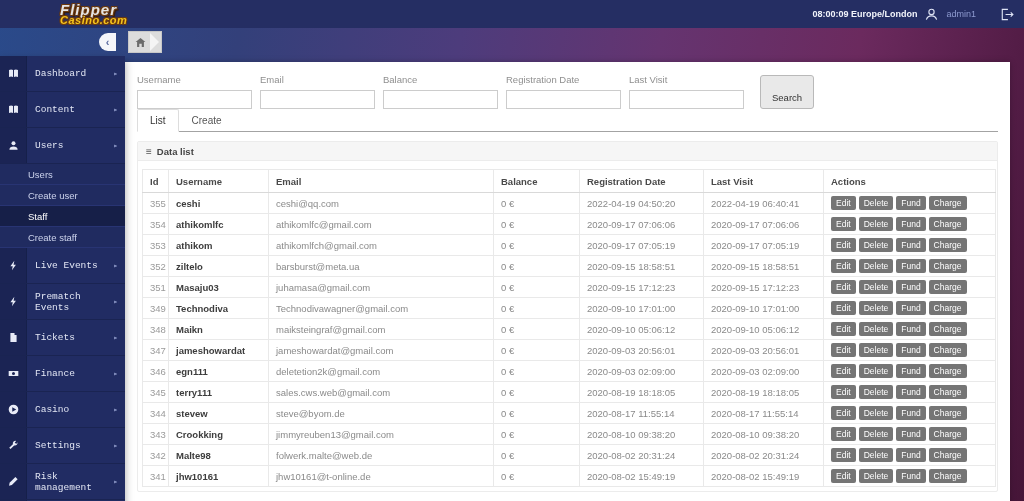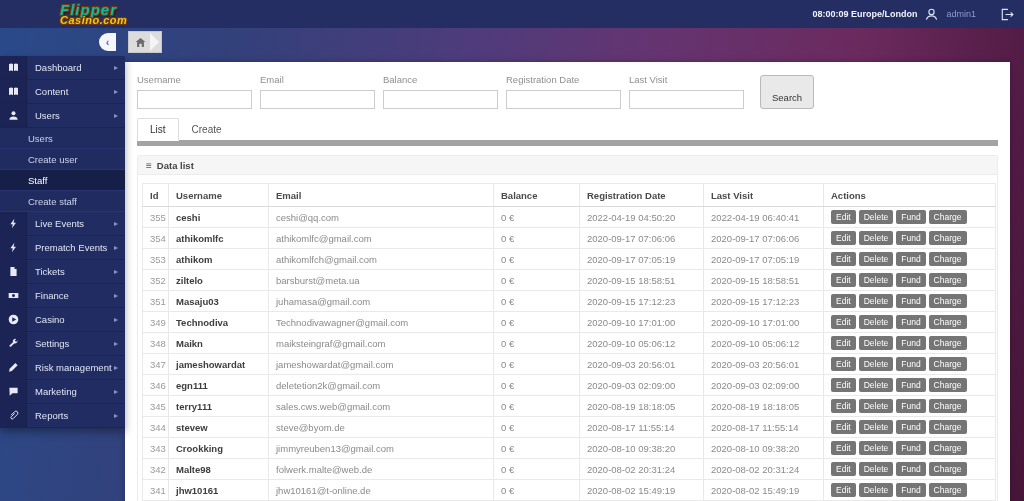"Flipper" .logo .l1 { color: #14b8a6 -> #e5e5e5 }
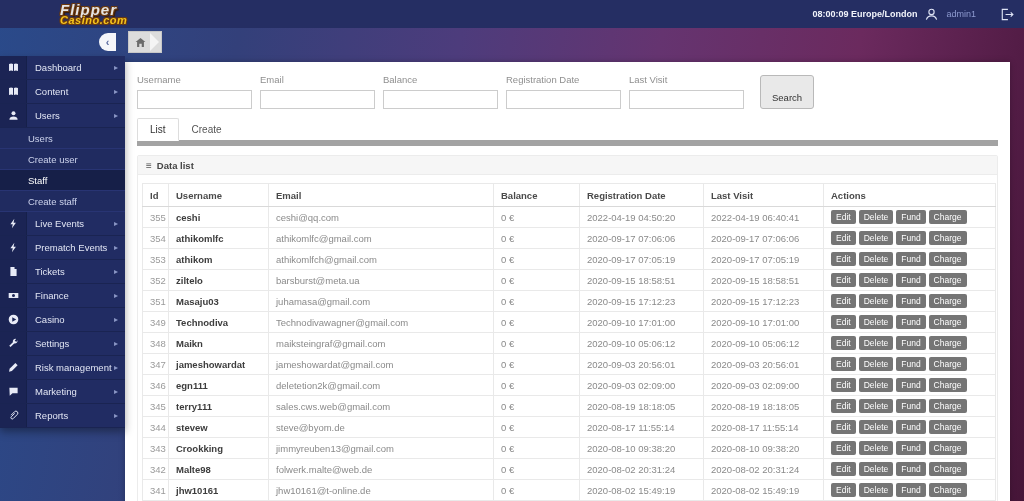"Dashboard" .side-item { font-family: none -> Liberation Mono, monospace; height: 24px -> 36px }
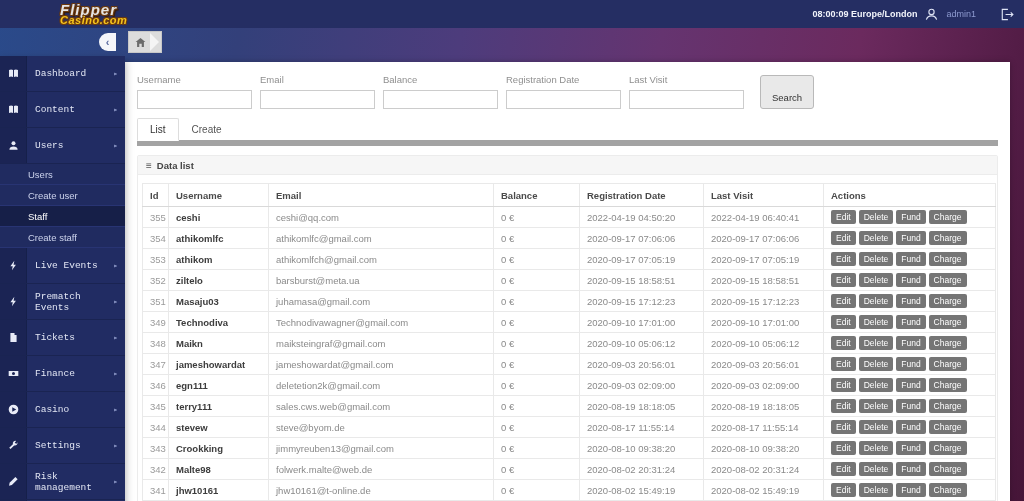"List" .tabs { border-bottom: 6px solid #a3a3a3 -> 1px solid #a3a3a3; margin-top: 9px -> none }
